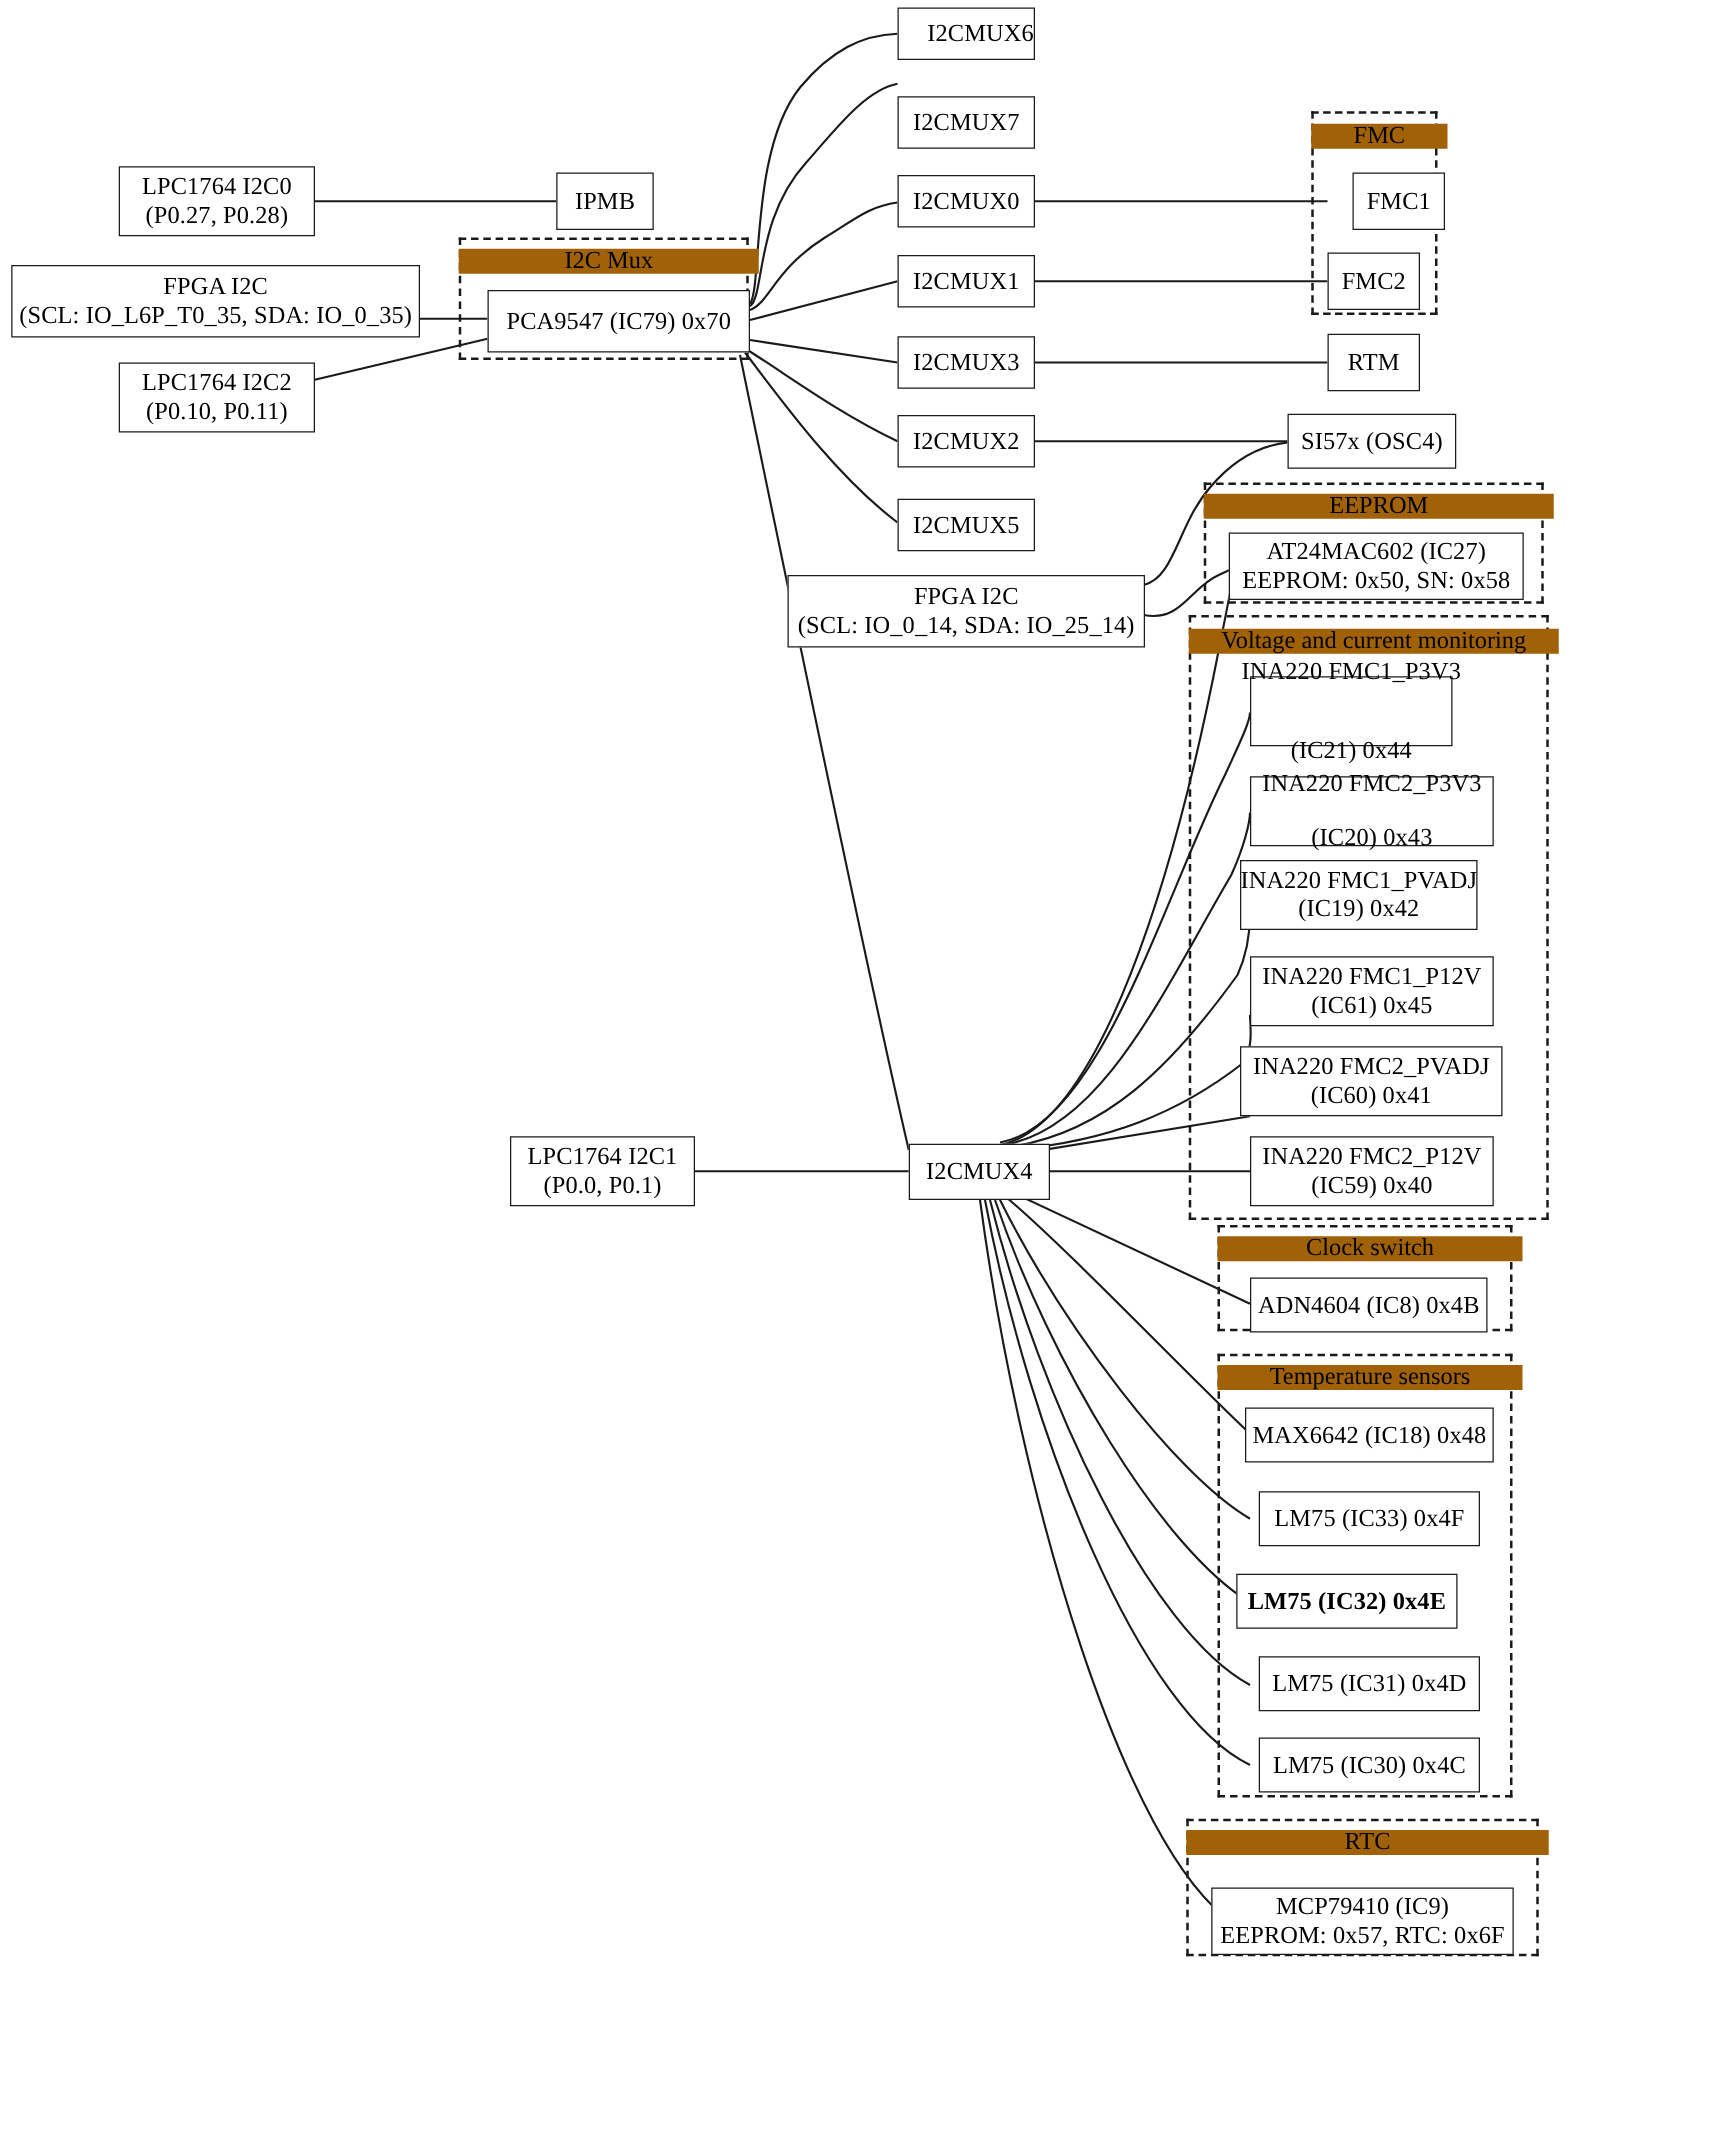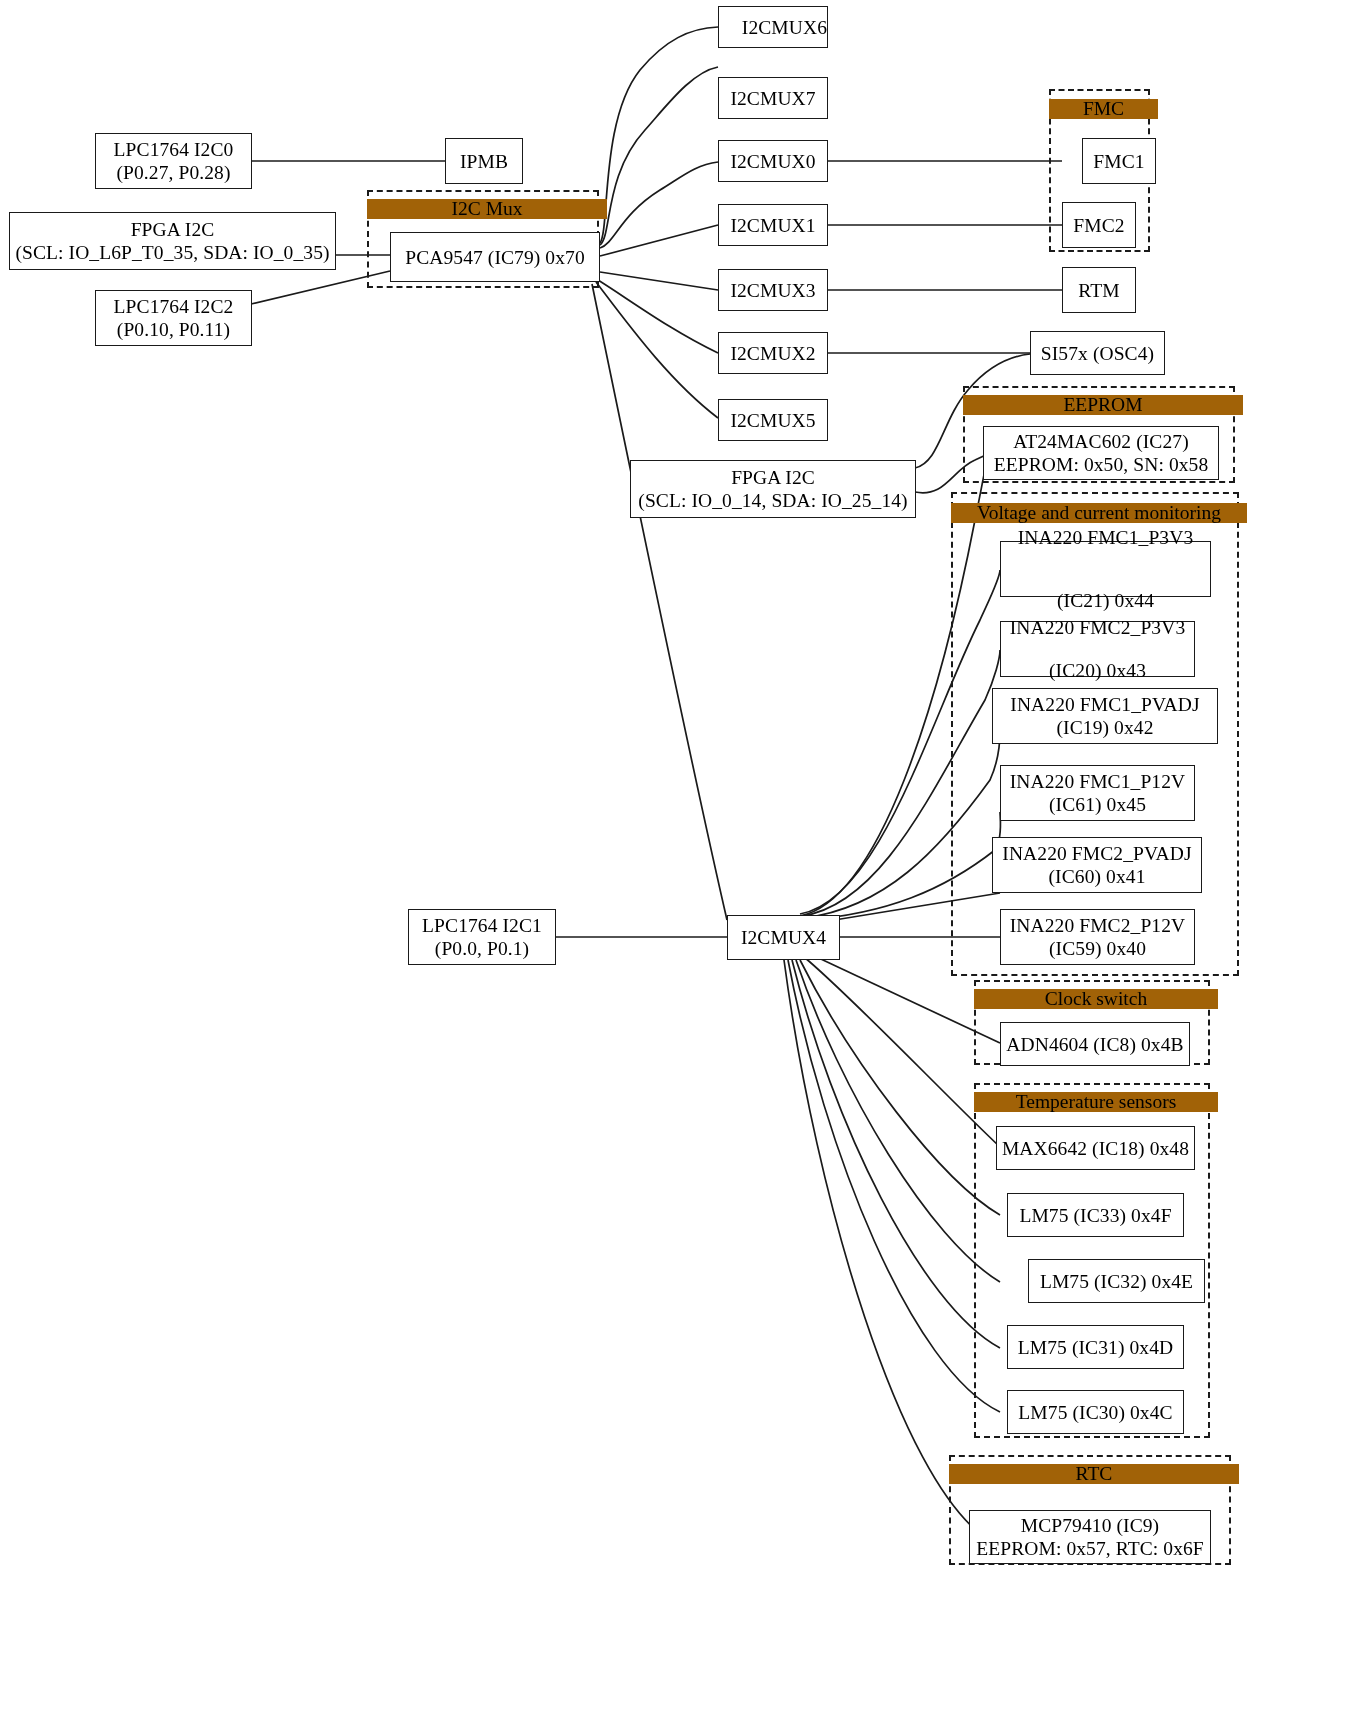"INA220 FMC1_P3V3" div.node { width: 211px -> 162px }
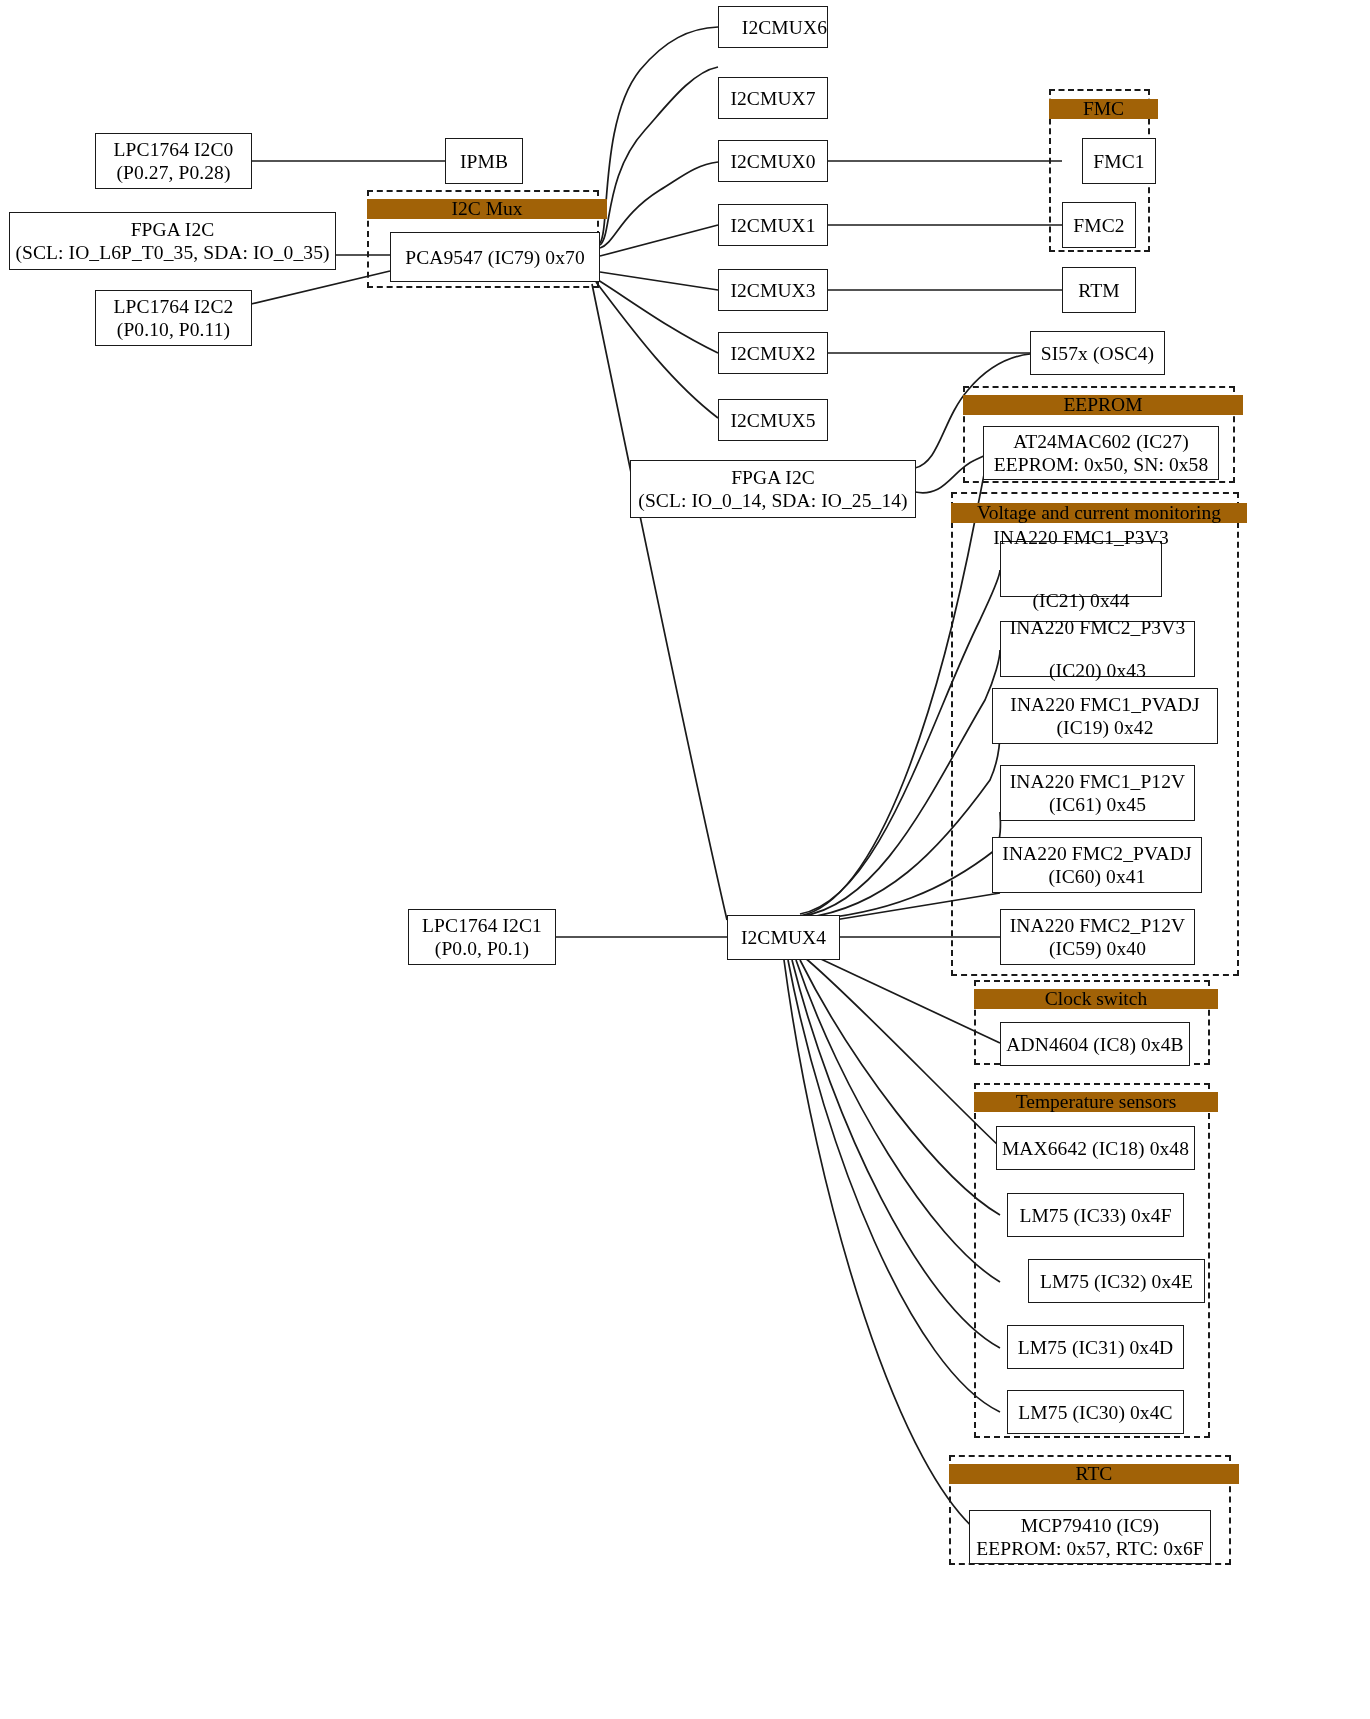"INA220 FMC1_PVADJ" div.node { width: 226px -> 190px }
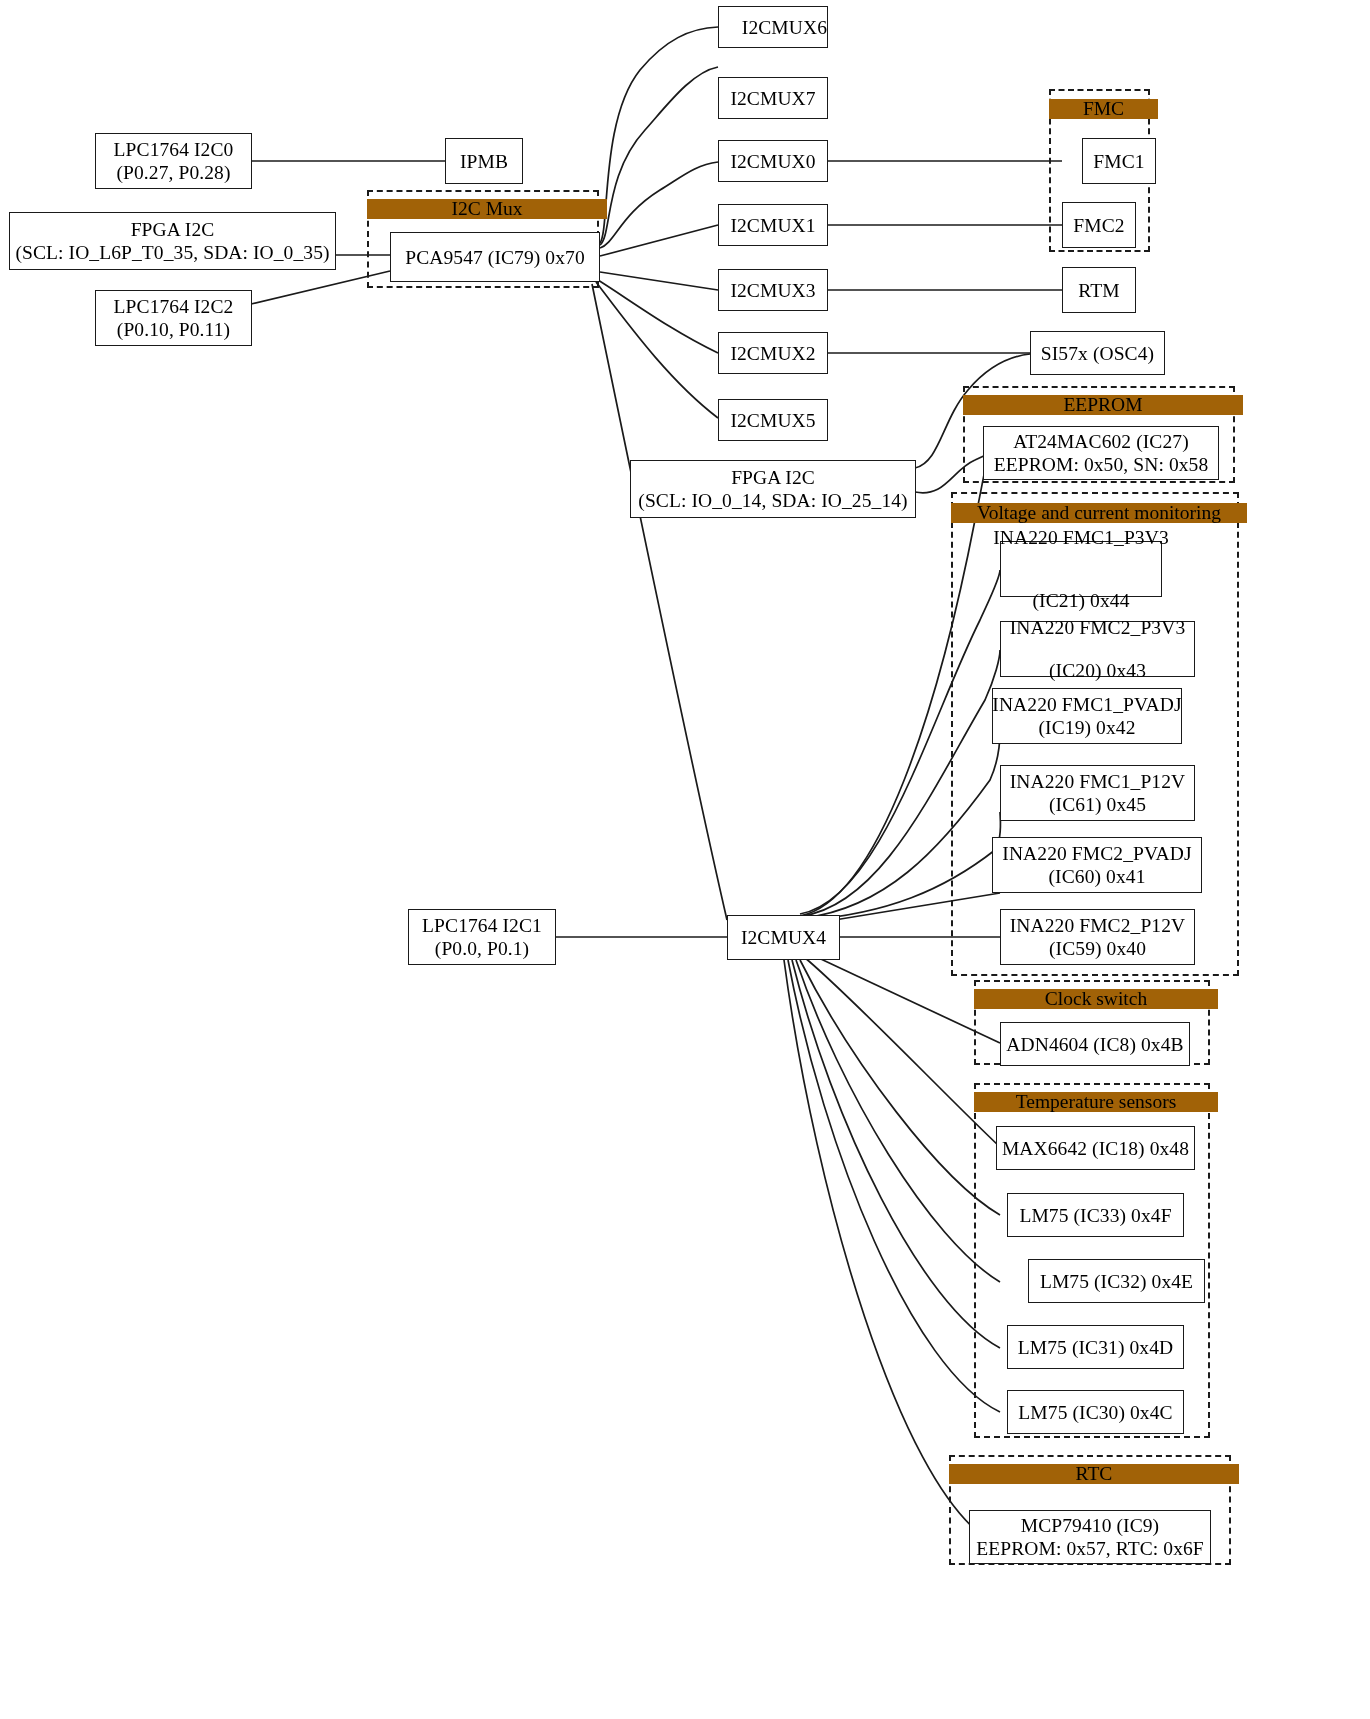"LM75 (IC32) 0x4E" div.node { font-weight: none -> bold; left: 1028px -> 989px }
